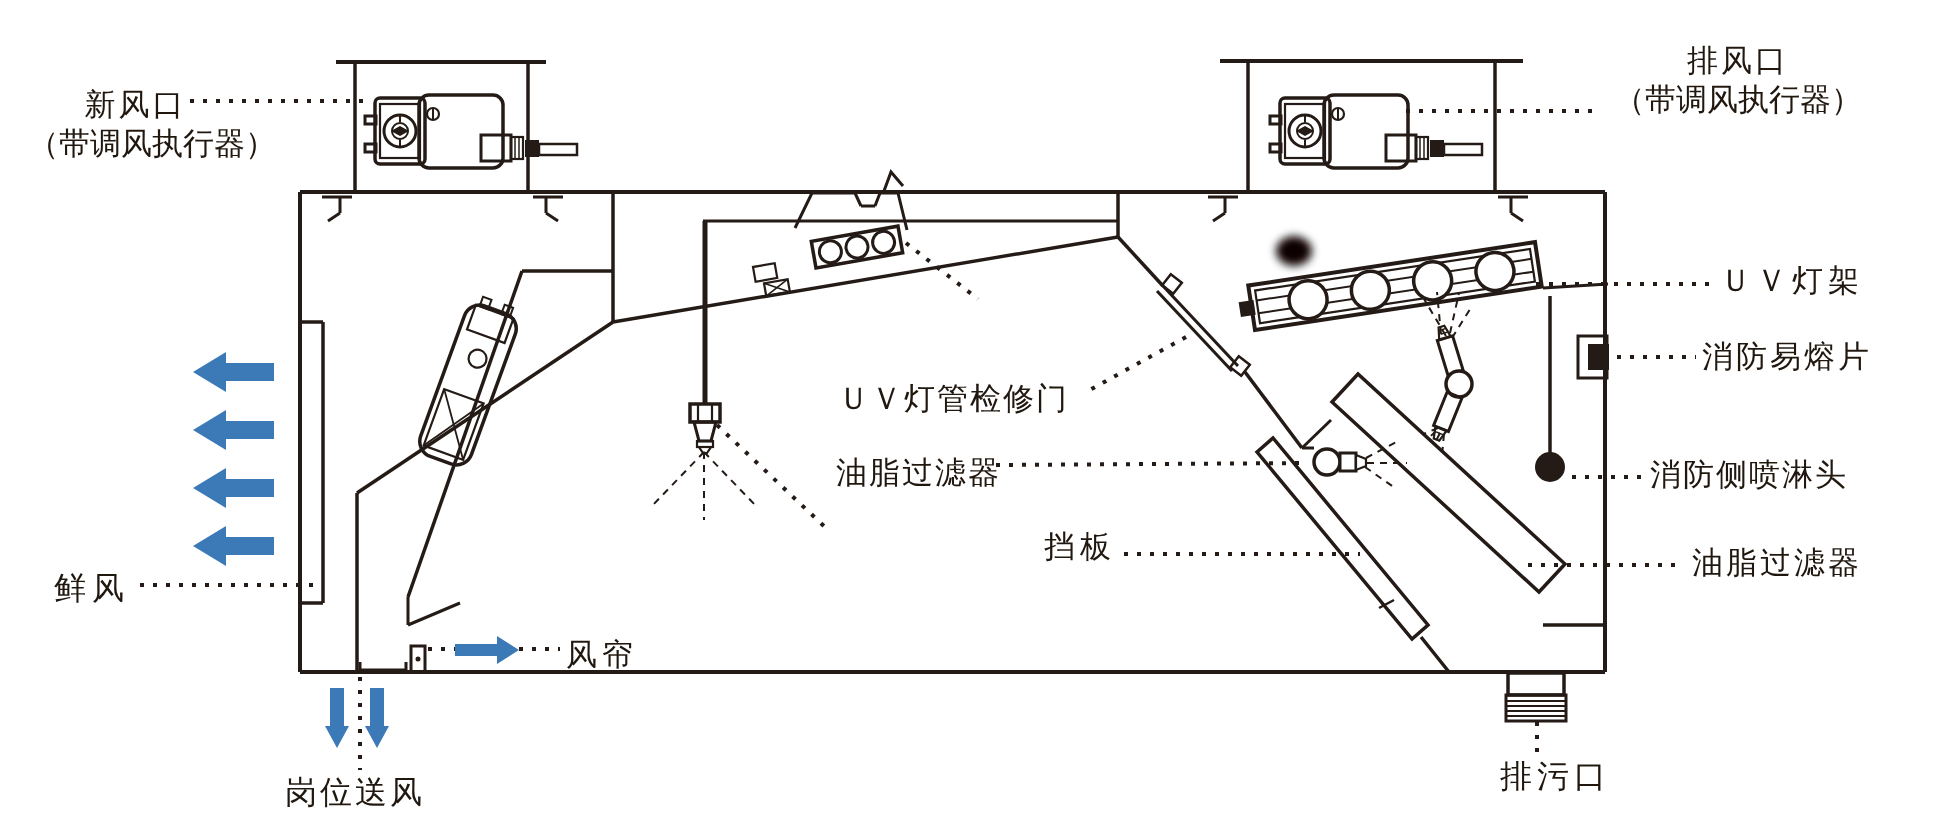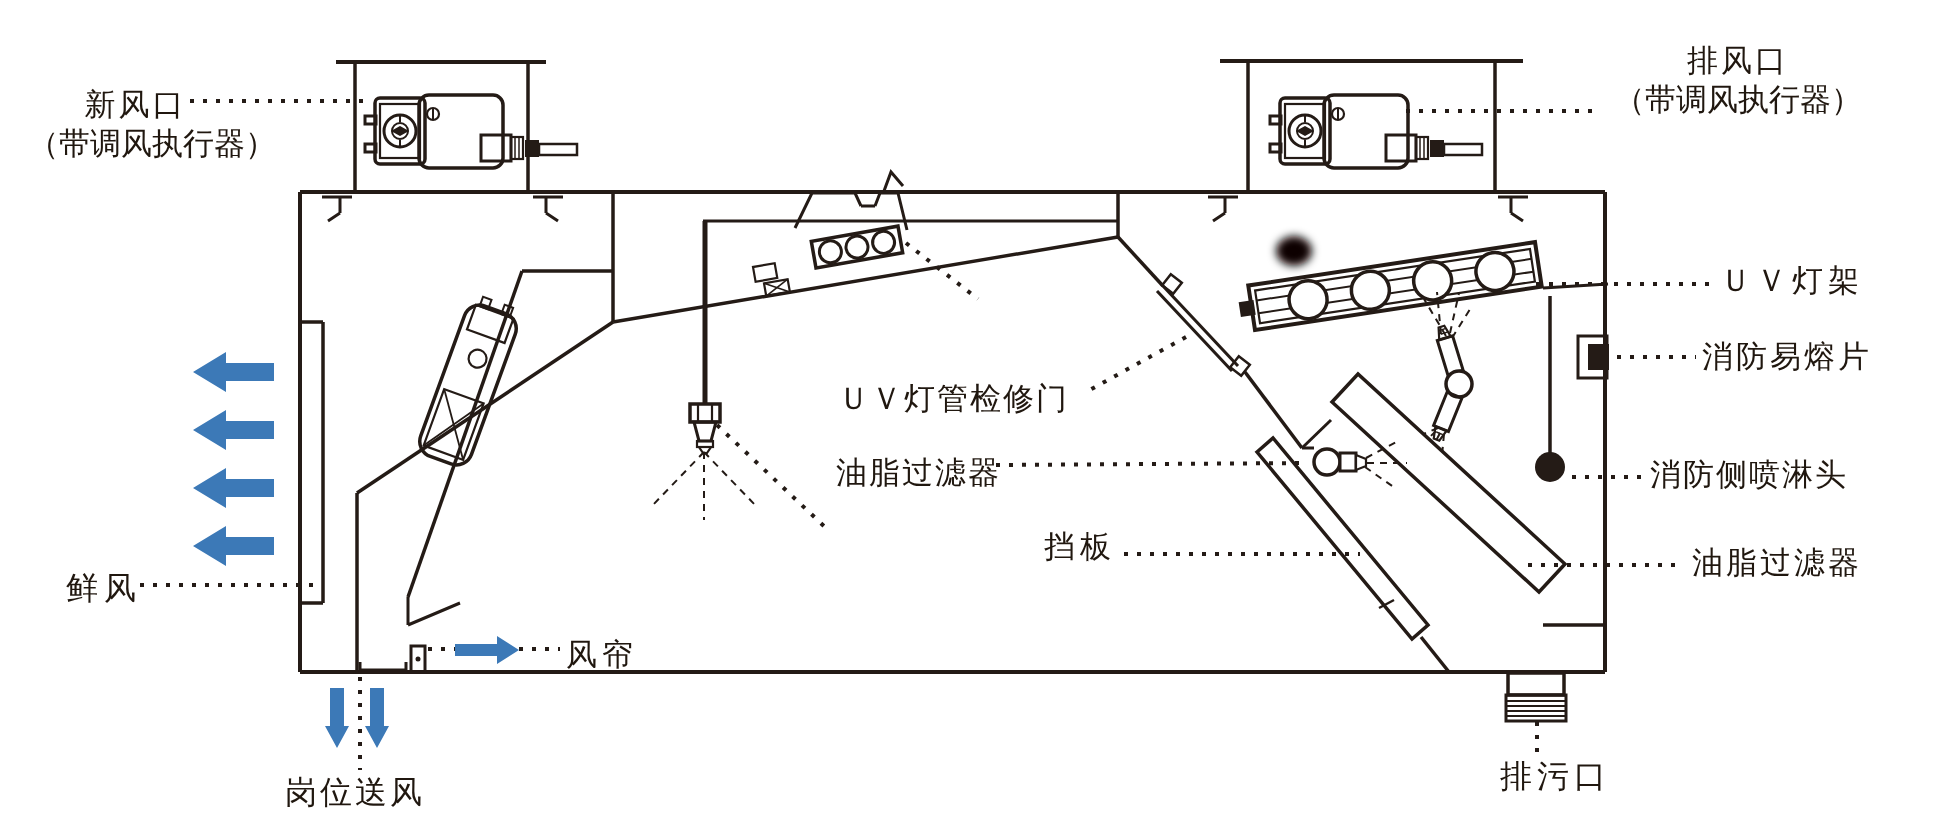"鲜风" .ls6 { margin-left: 12px -> none }
